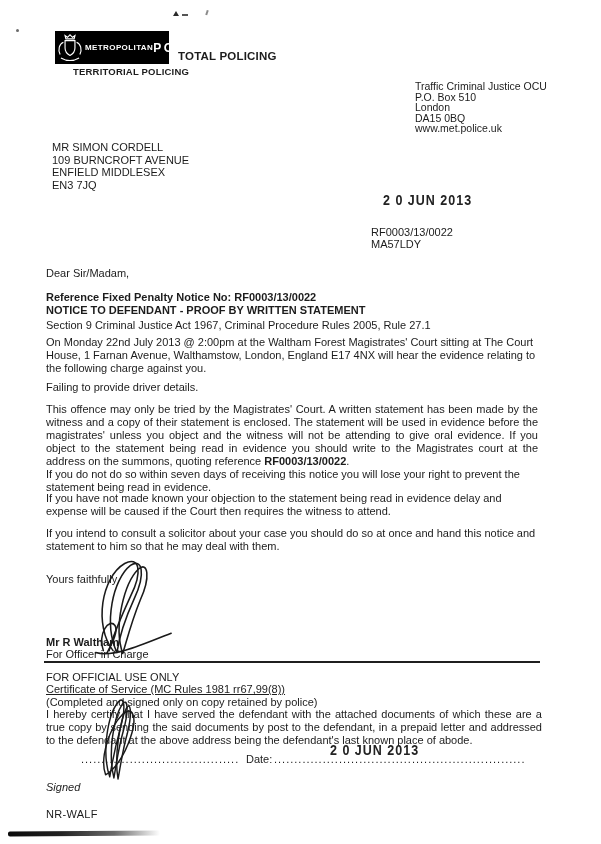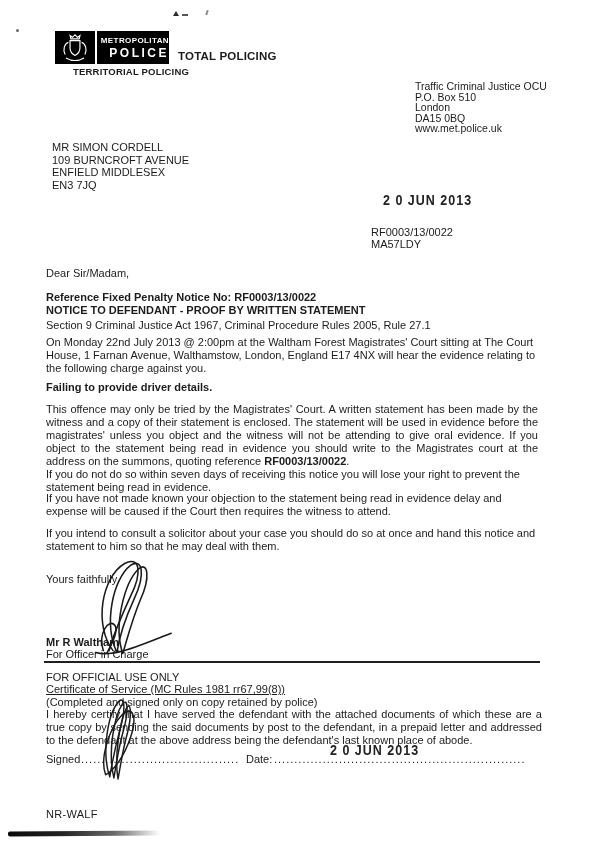"METROPOLITAN" .logo-text { align-items: flex-end -> center; flex-direction: column -> none }
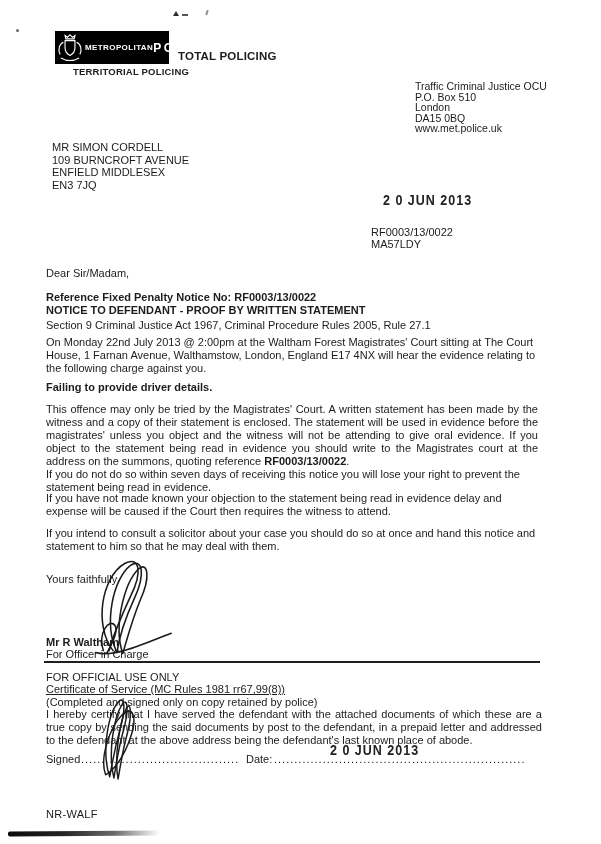"Failing to provide driver details." .charge { font-weight: bold -> normal }
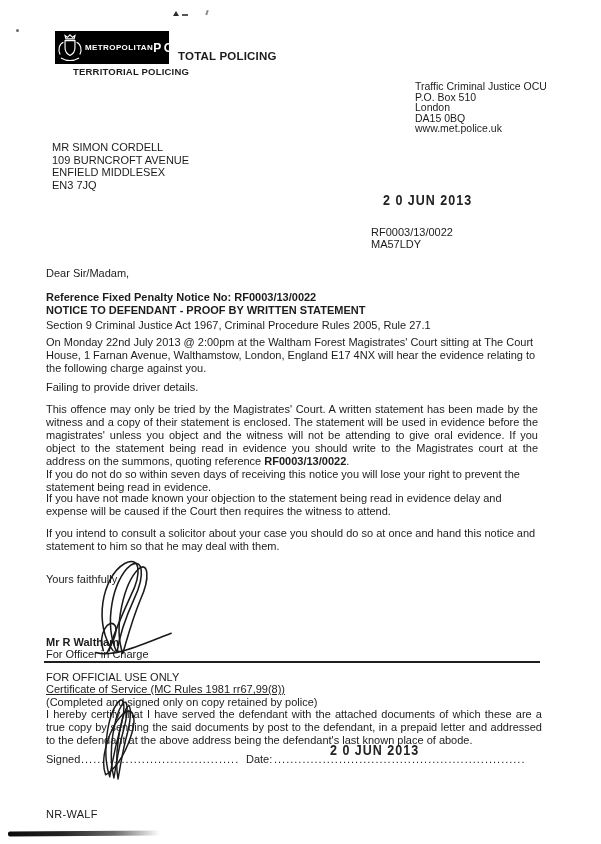"Signed" .signed-label { font-style: none -> italic; top: 753px -> 781px }
